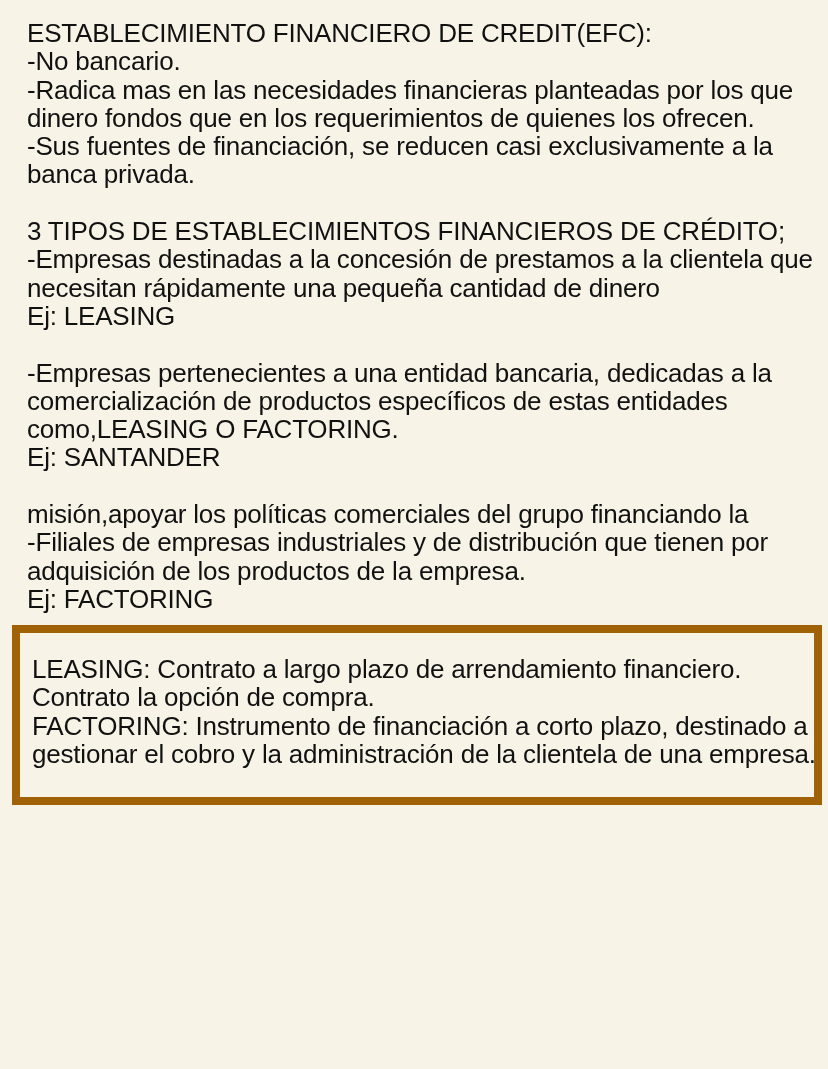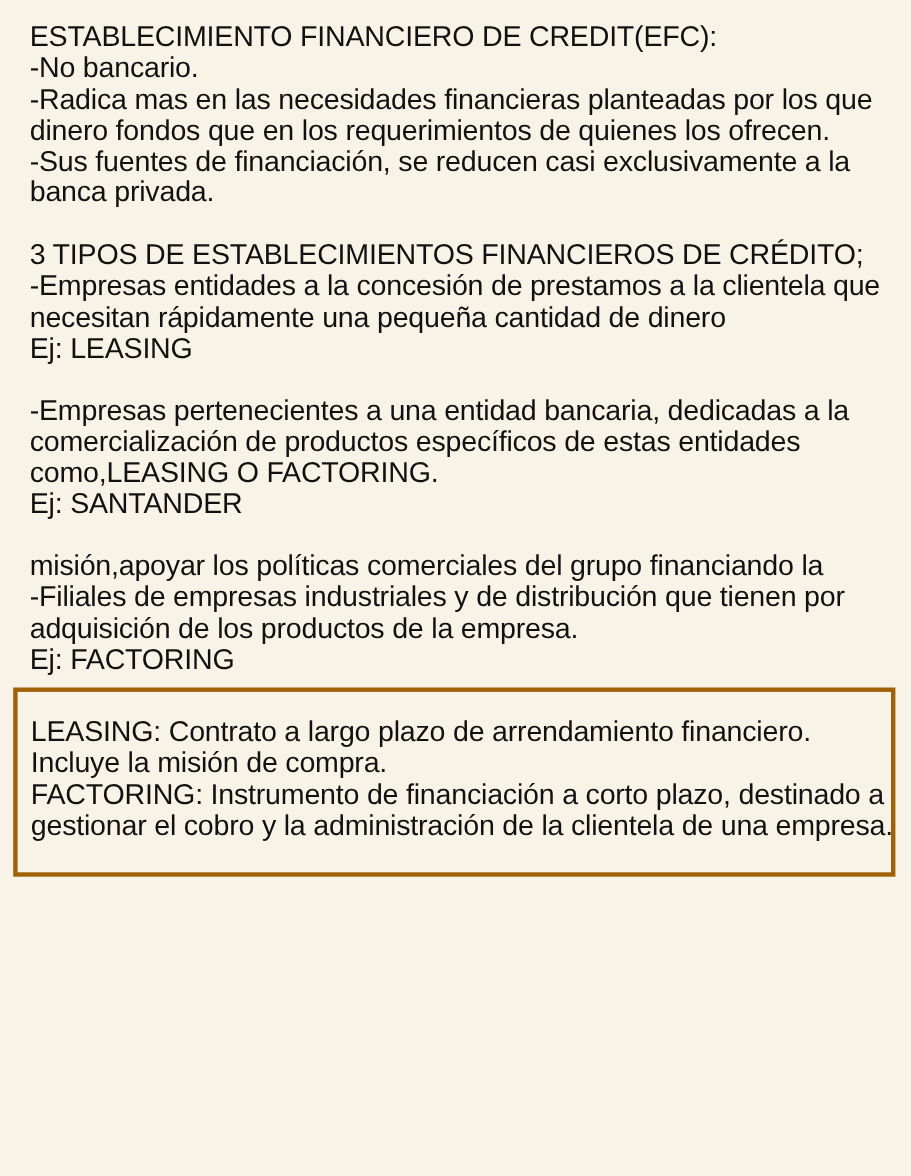"-Empresas entidades a la concesión" div.line { text: entidades -> destinadas }
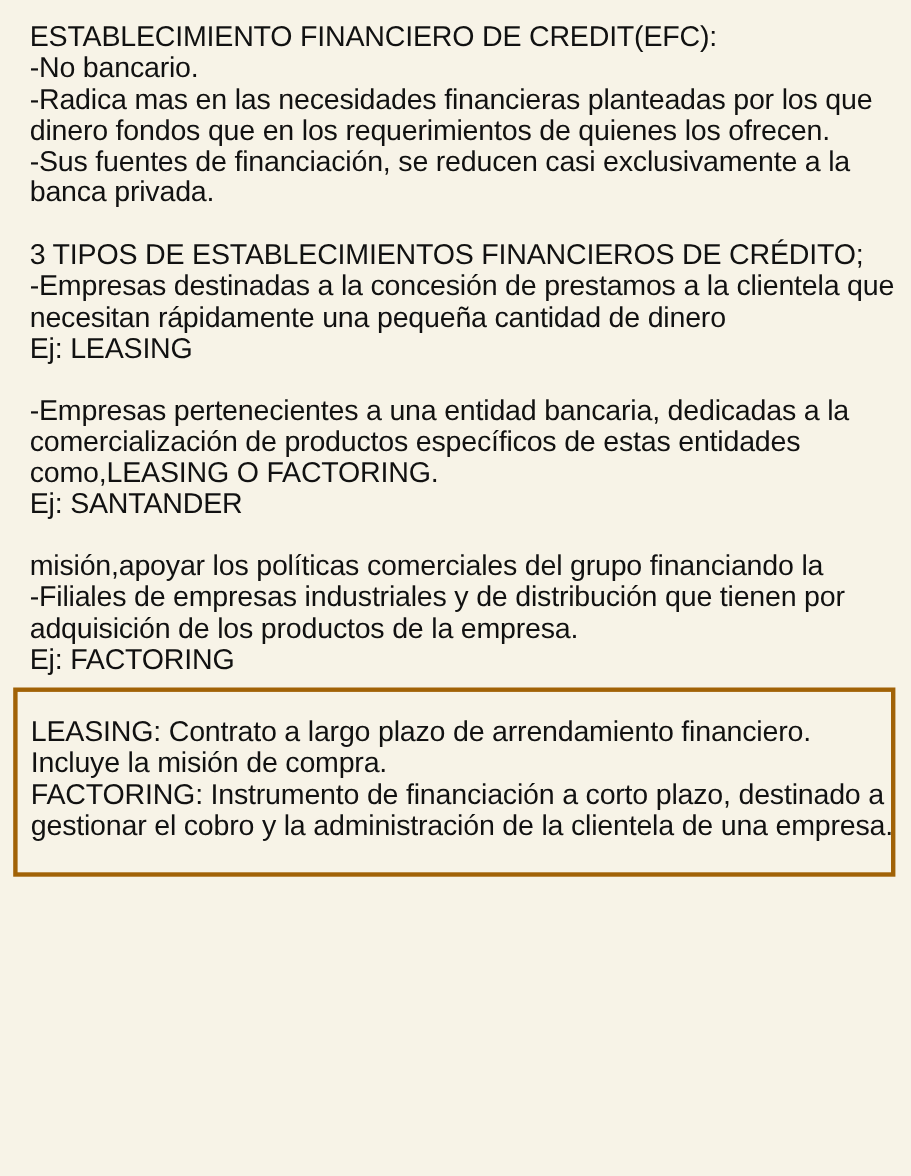"LEASING: Contrato a largo plazo" .box { border: 4px solid #a16207 -> 8px solid #a16207 }
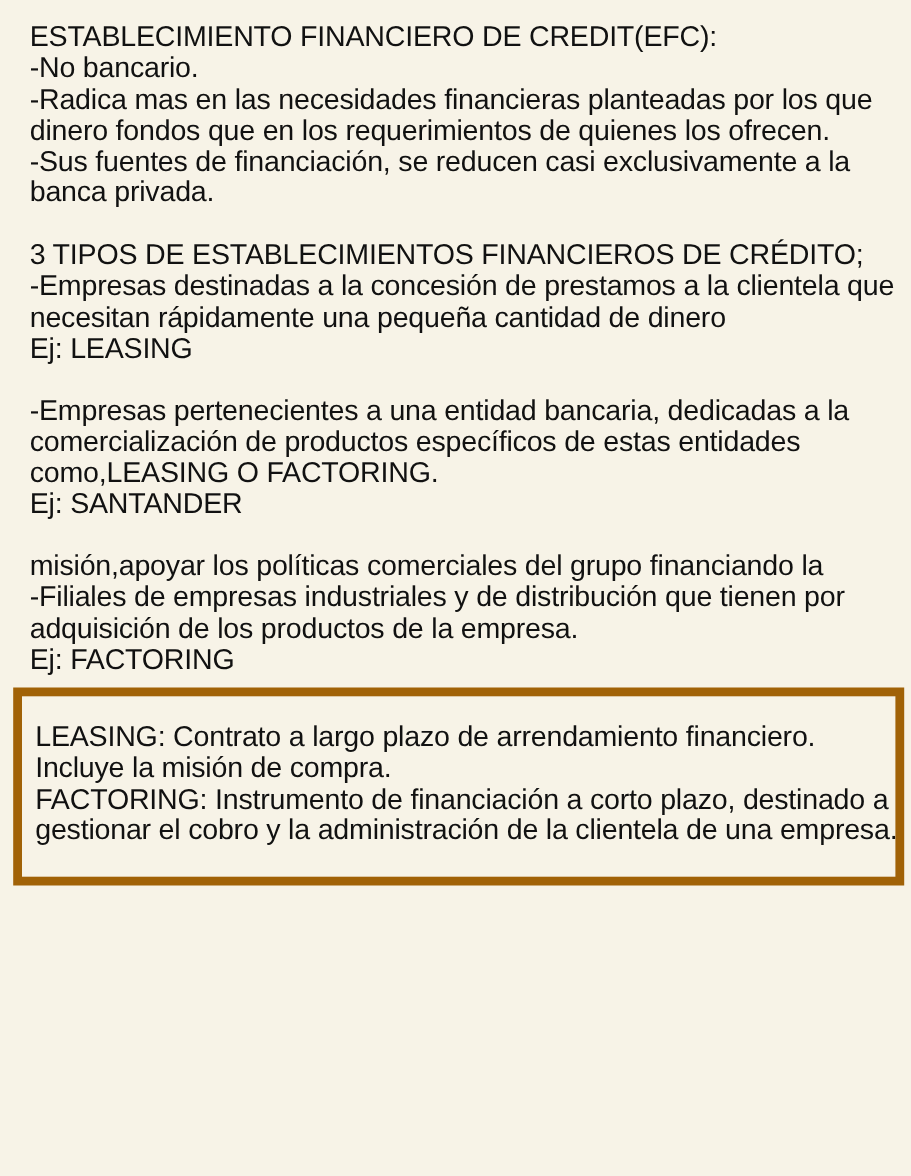"Incluye la misión de compra." div.line { text: Incluye la misión -> Contrato la opción }
